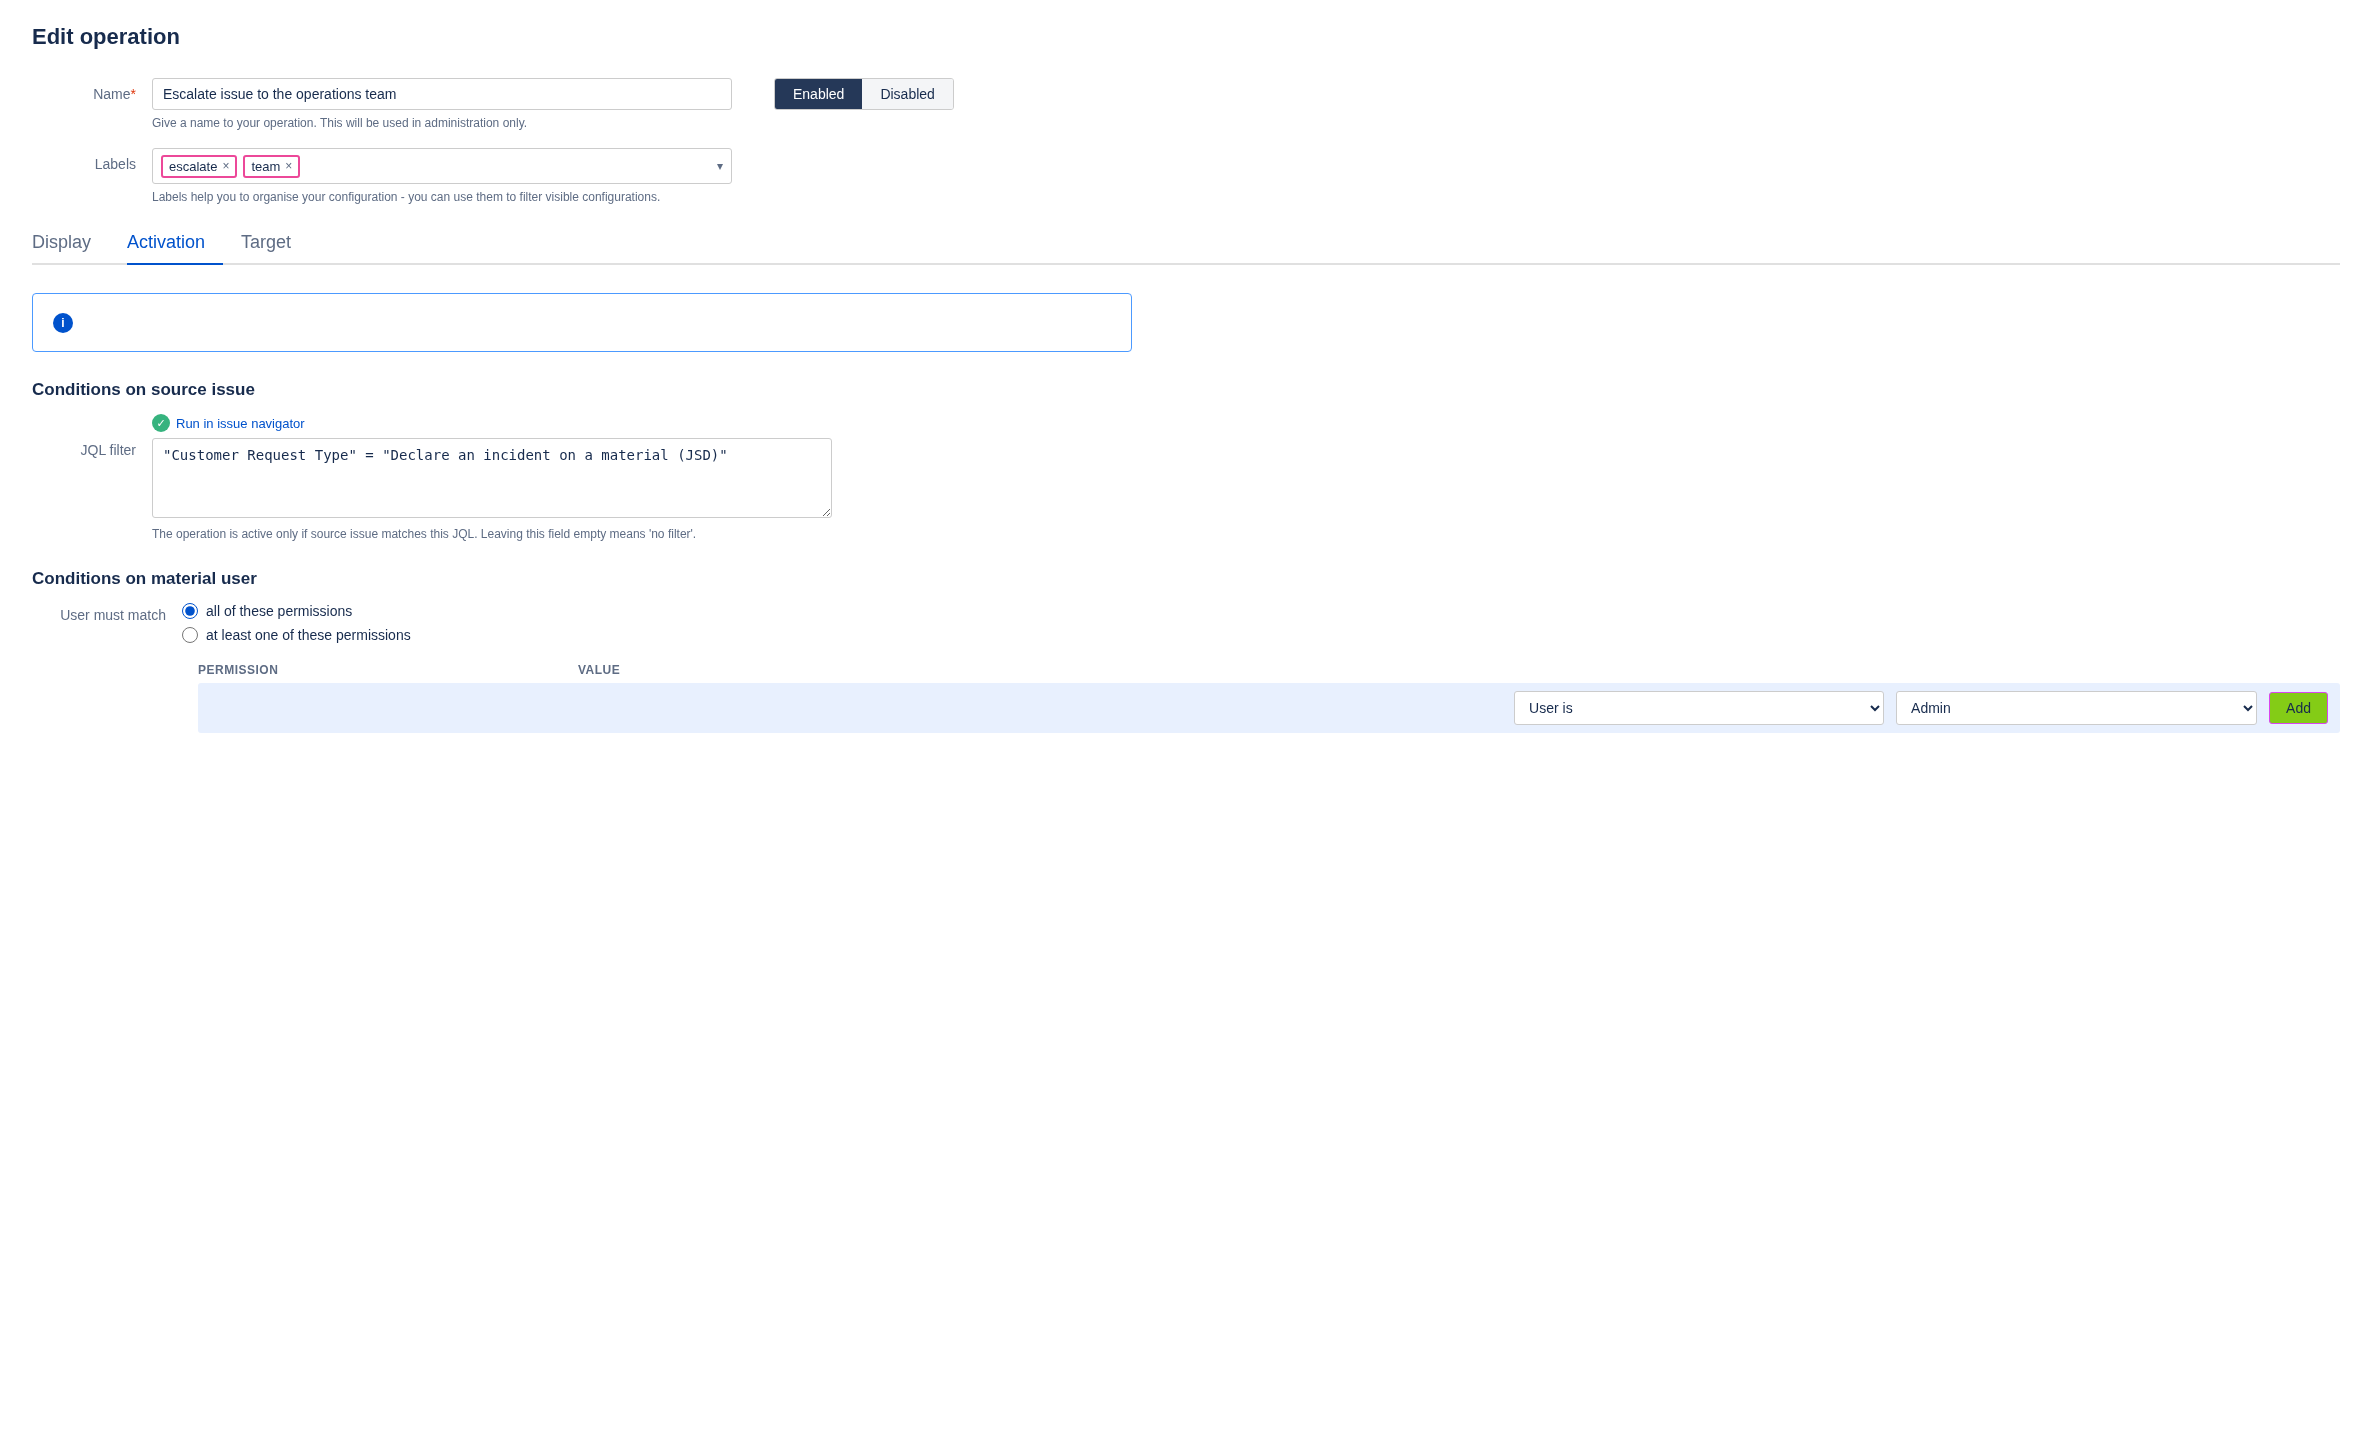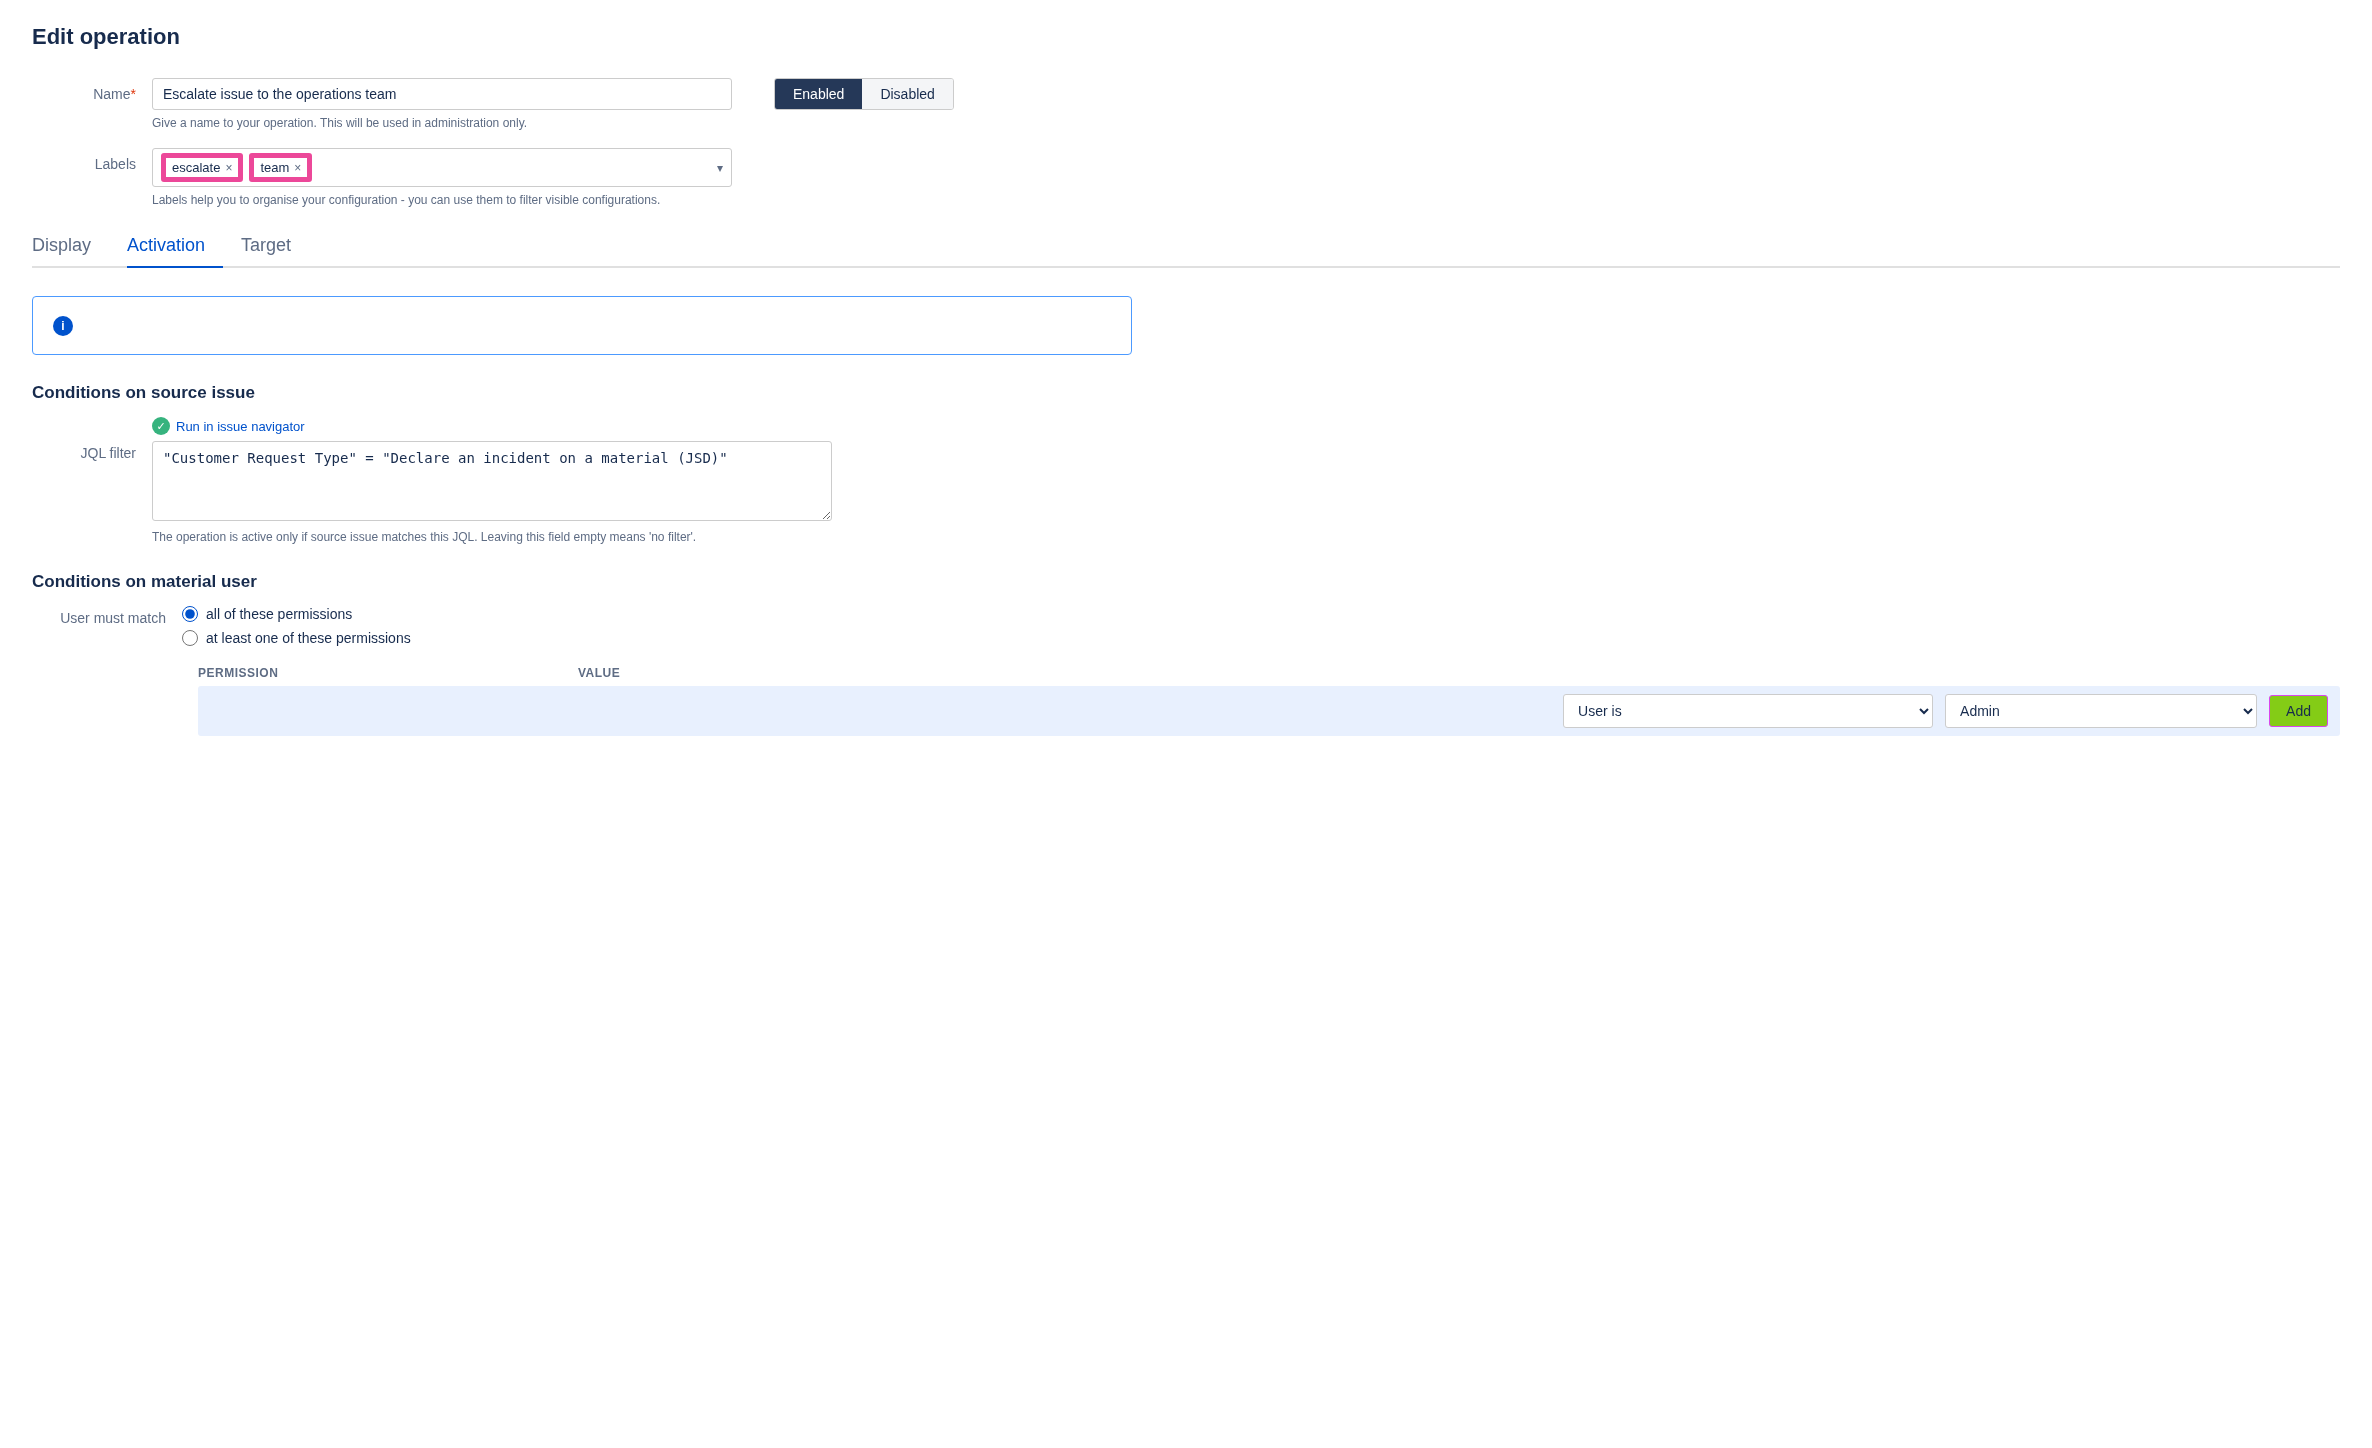"escalate" .label-tag { border: 5px solid #ec4899 -> 2px solid #ec4899 }
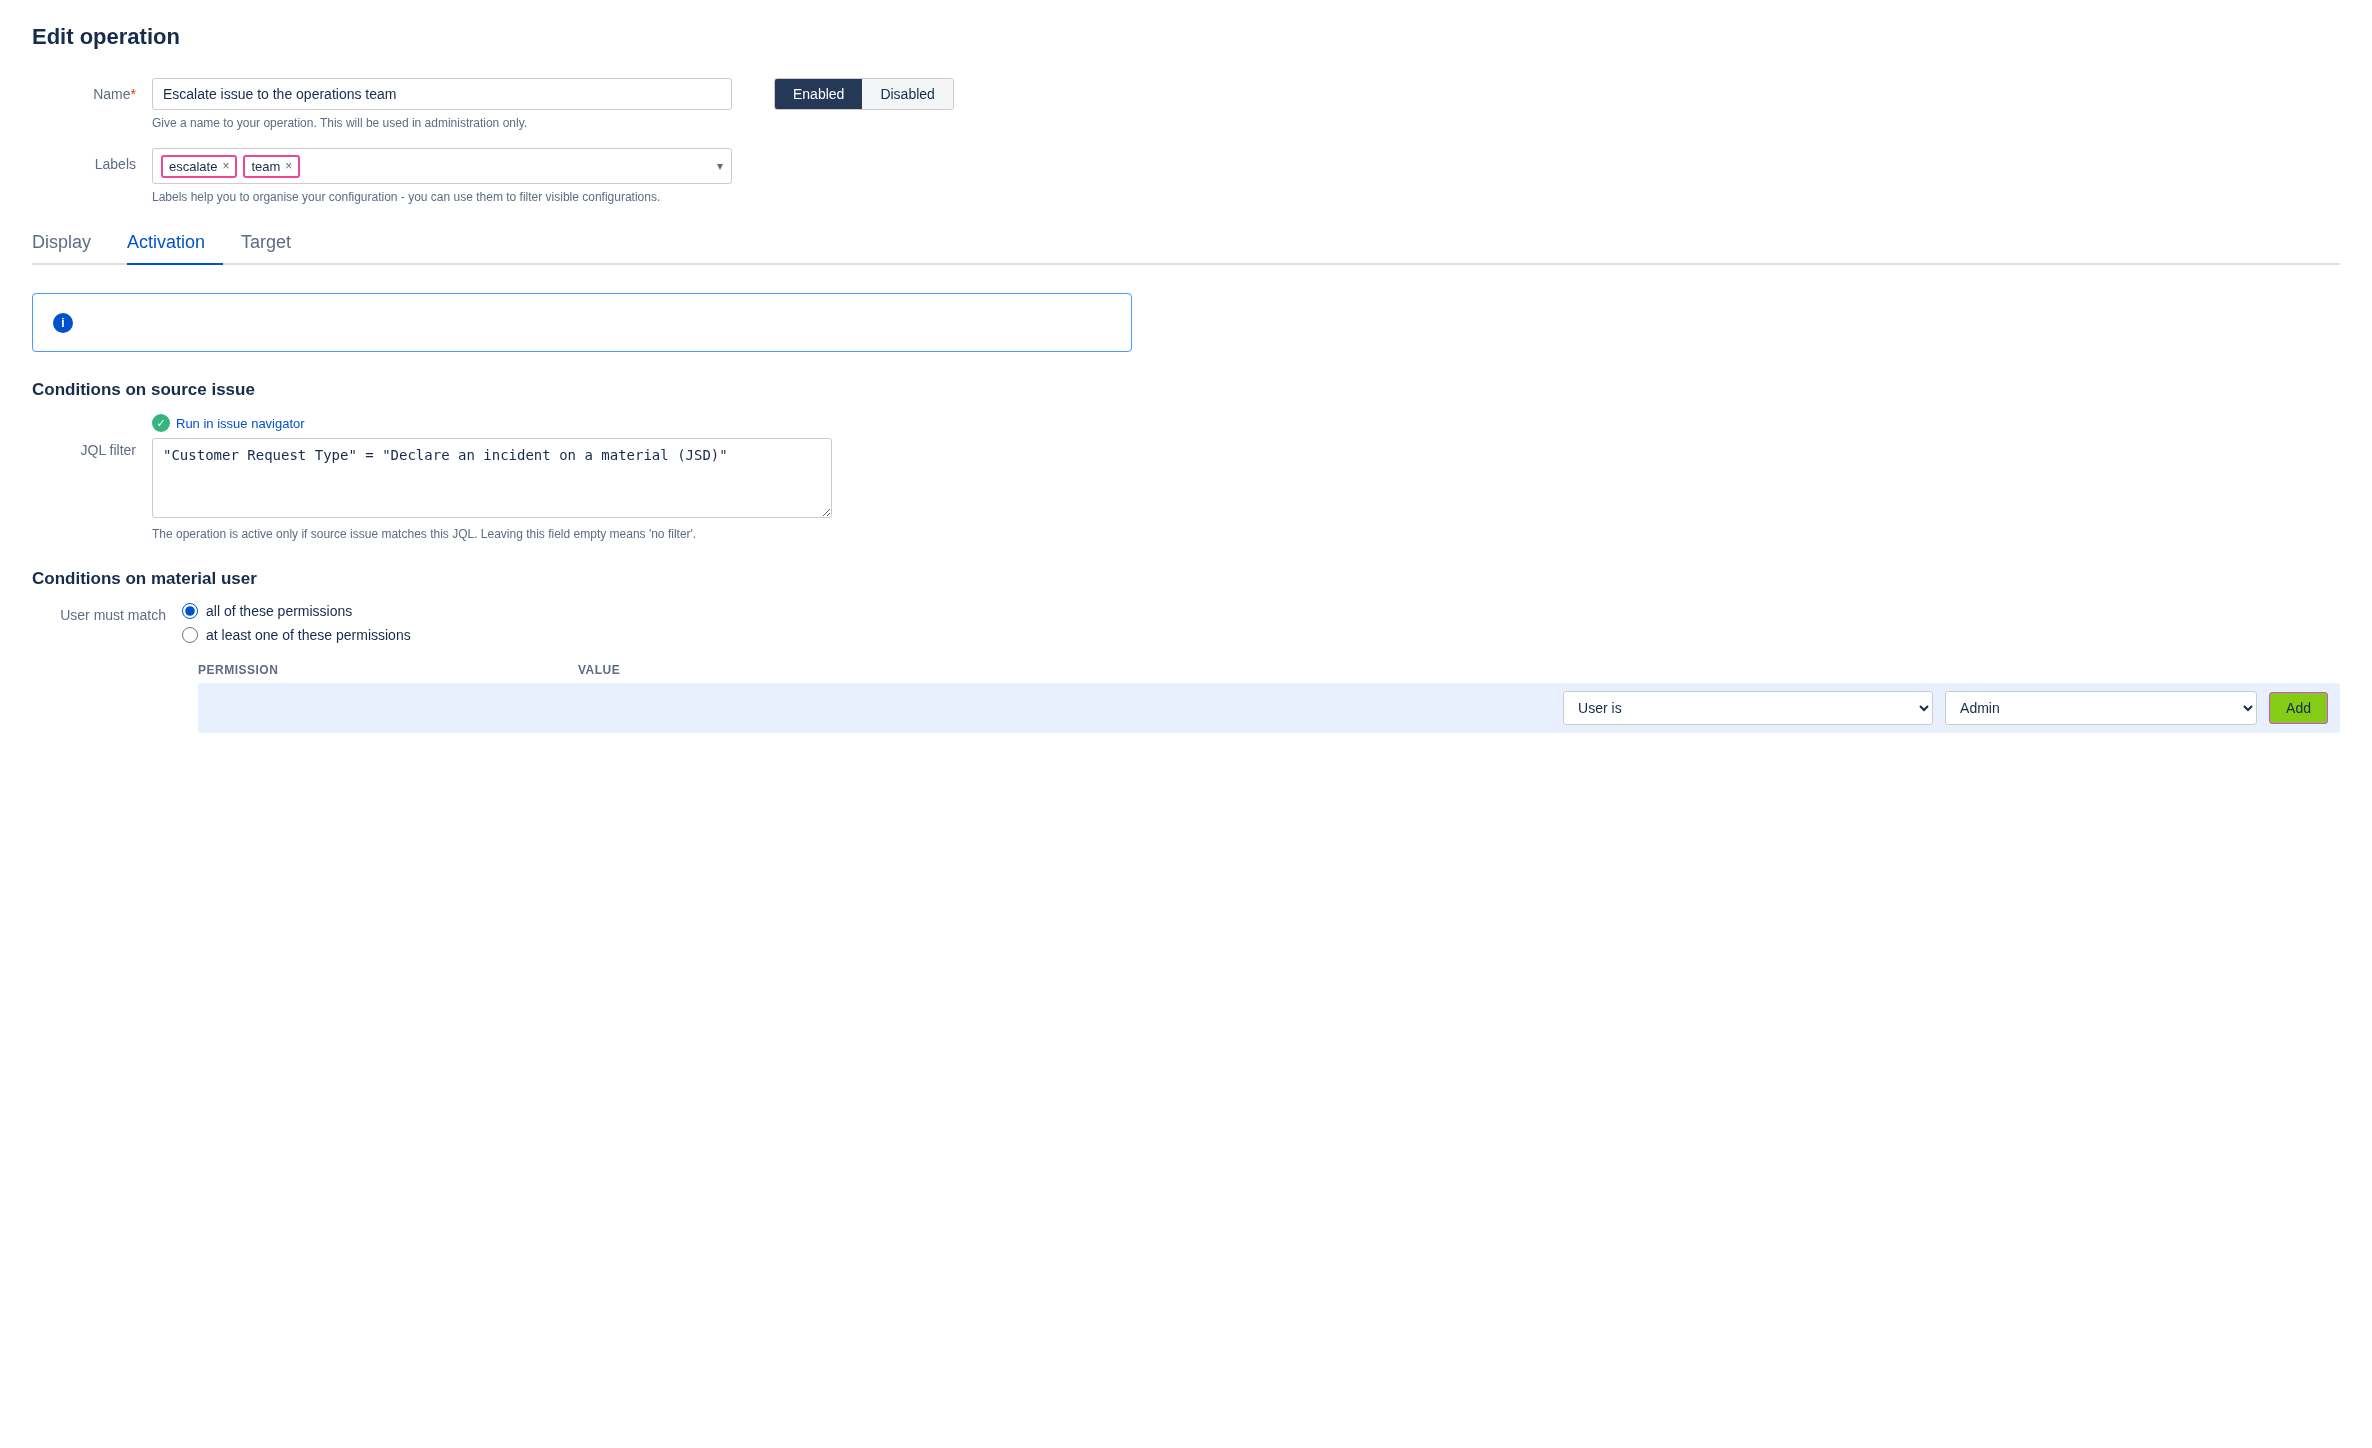"Admin" .val-select { width: 312px -> 361px }
